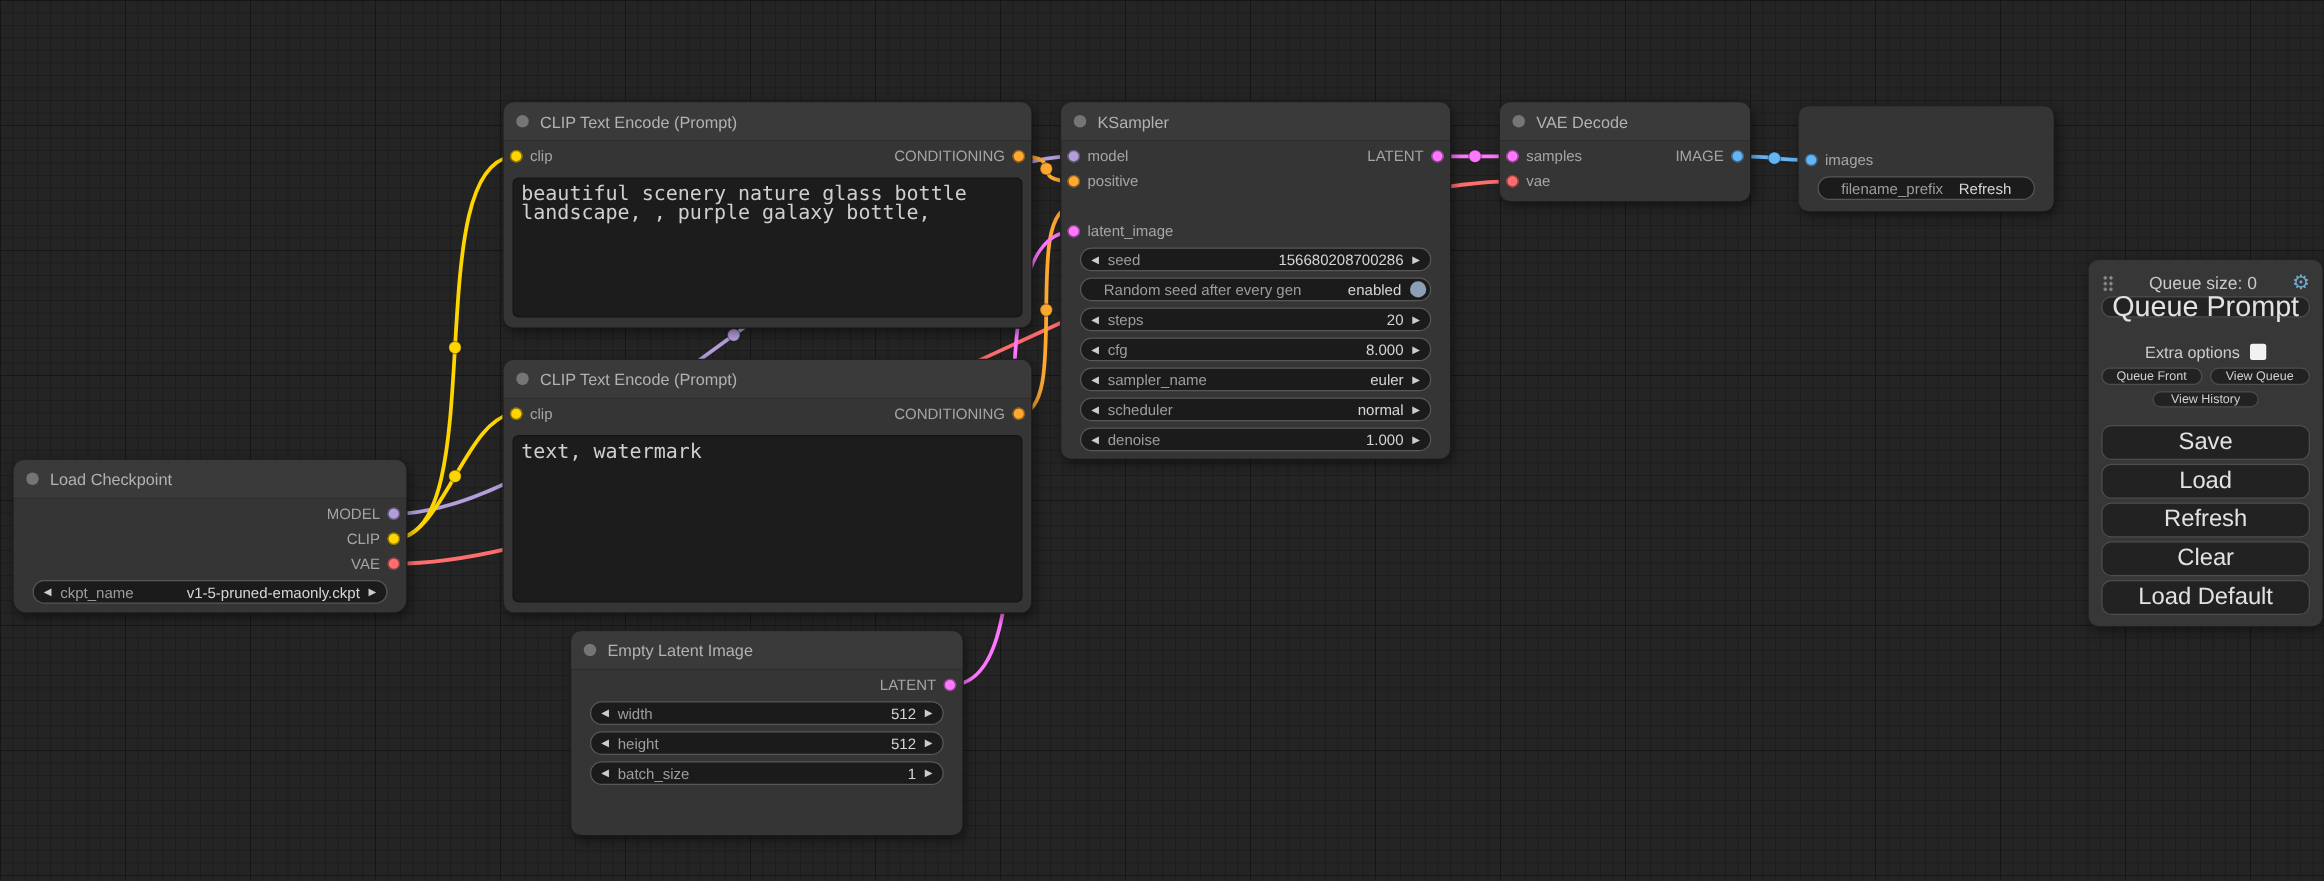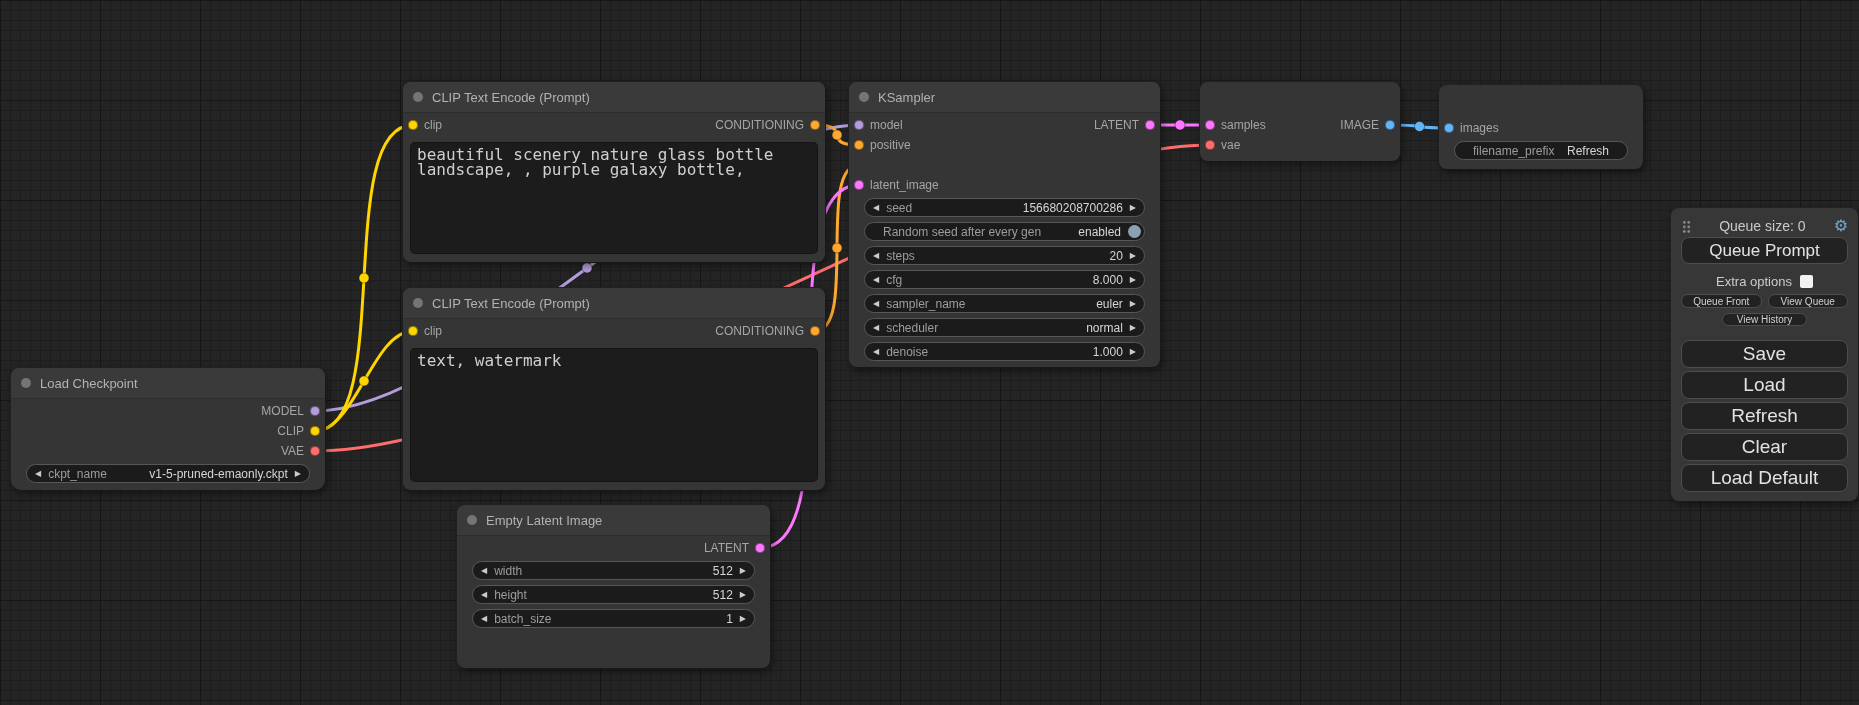"VAE Decode" div.node-title { html: none -> <div> <div></div> <div>VAE Decode</div> </div> }
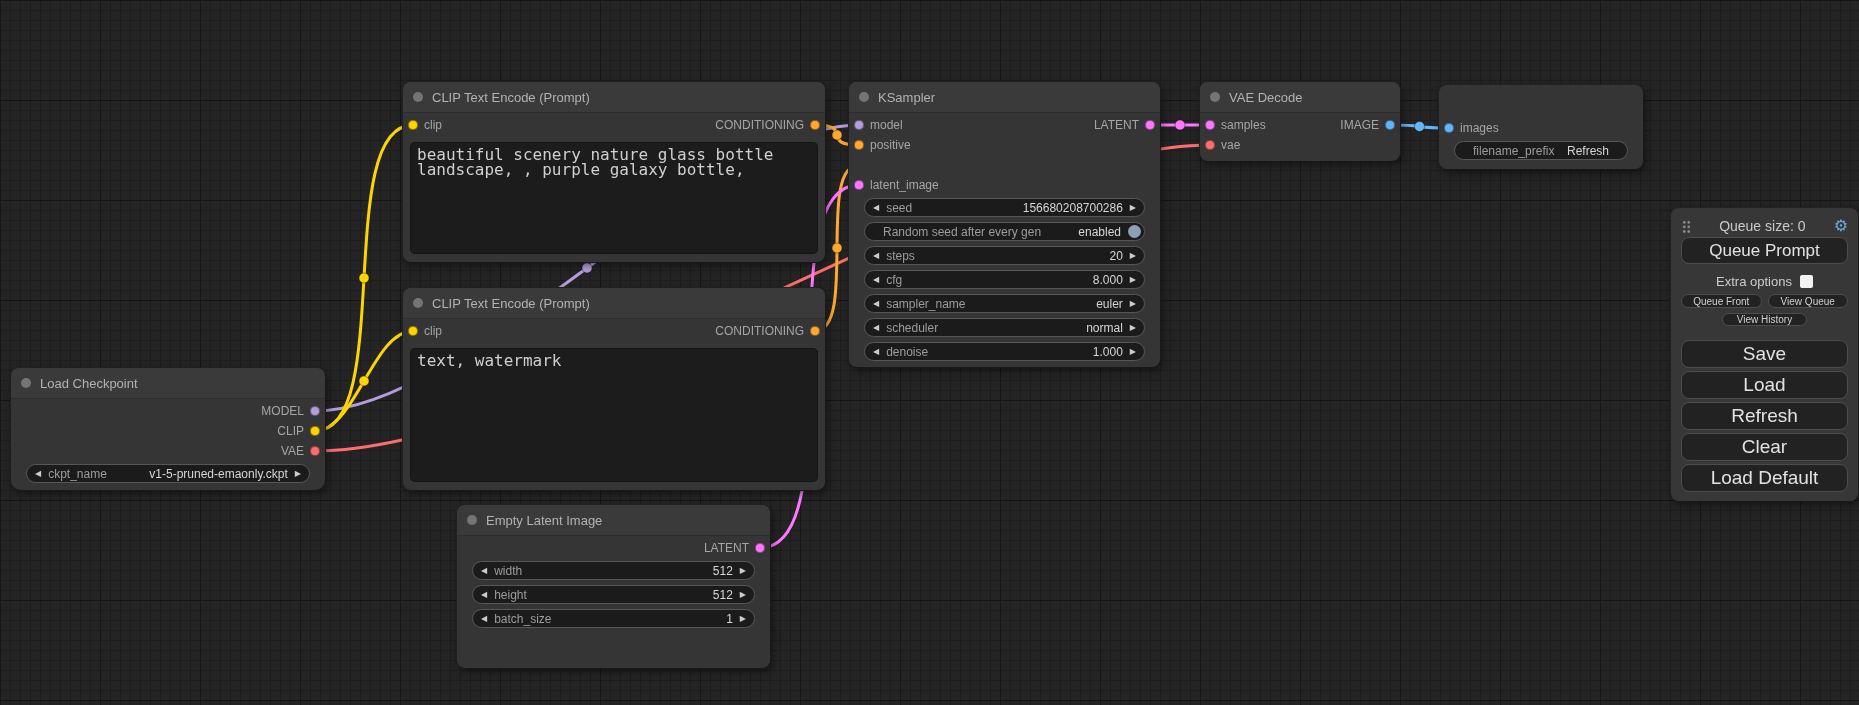"Queue Prompt" .qbtn.prompt { font-size: 17px -> 23px; height: 27px -> 17px }
